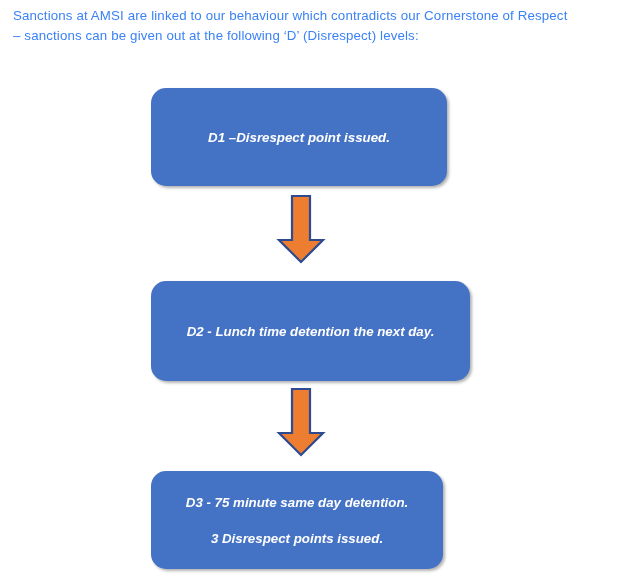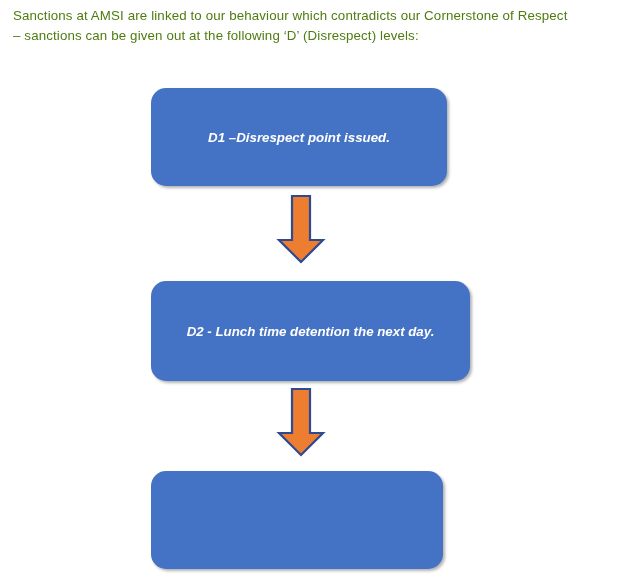"Sanctions at AMSI are linked" #intro-paragraph { color: #4d7c0f -> #3b82f6 }
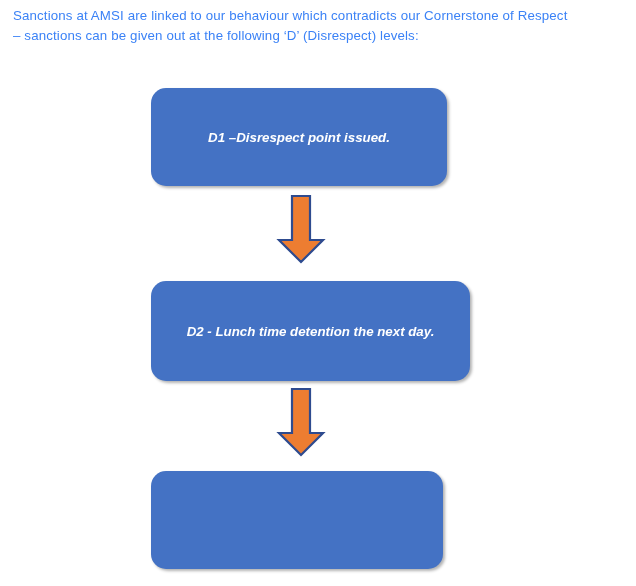"D3 - 75 minute same" span.box-text { html: none -> <span>D3 - 75 minute same day detention.</span> }
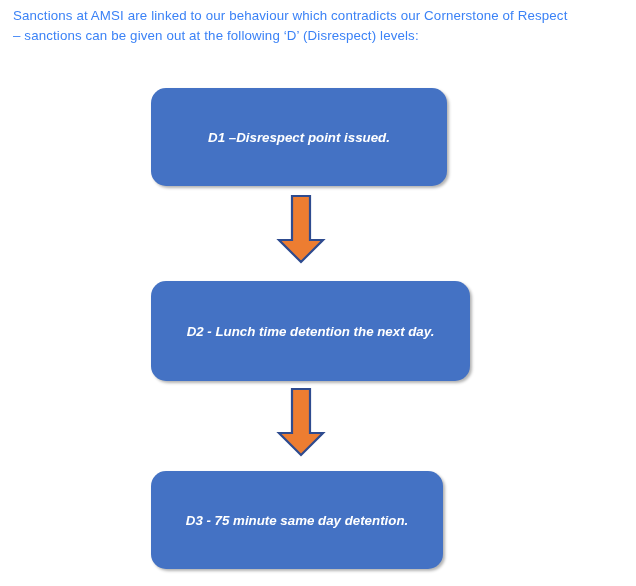"3 Disrespect points issued." span.box-text { html: none -> <span>3 Disrespect points issued.</span> }
